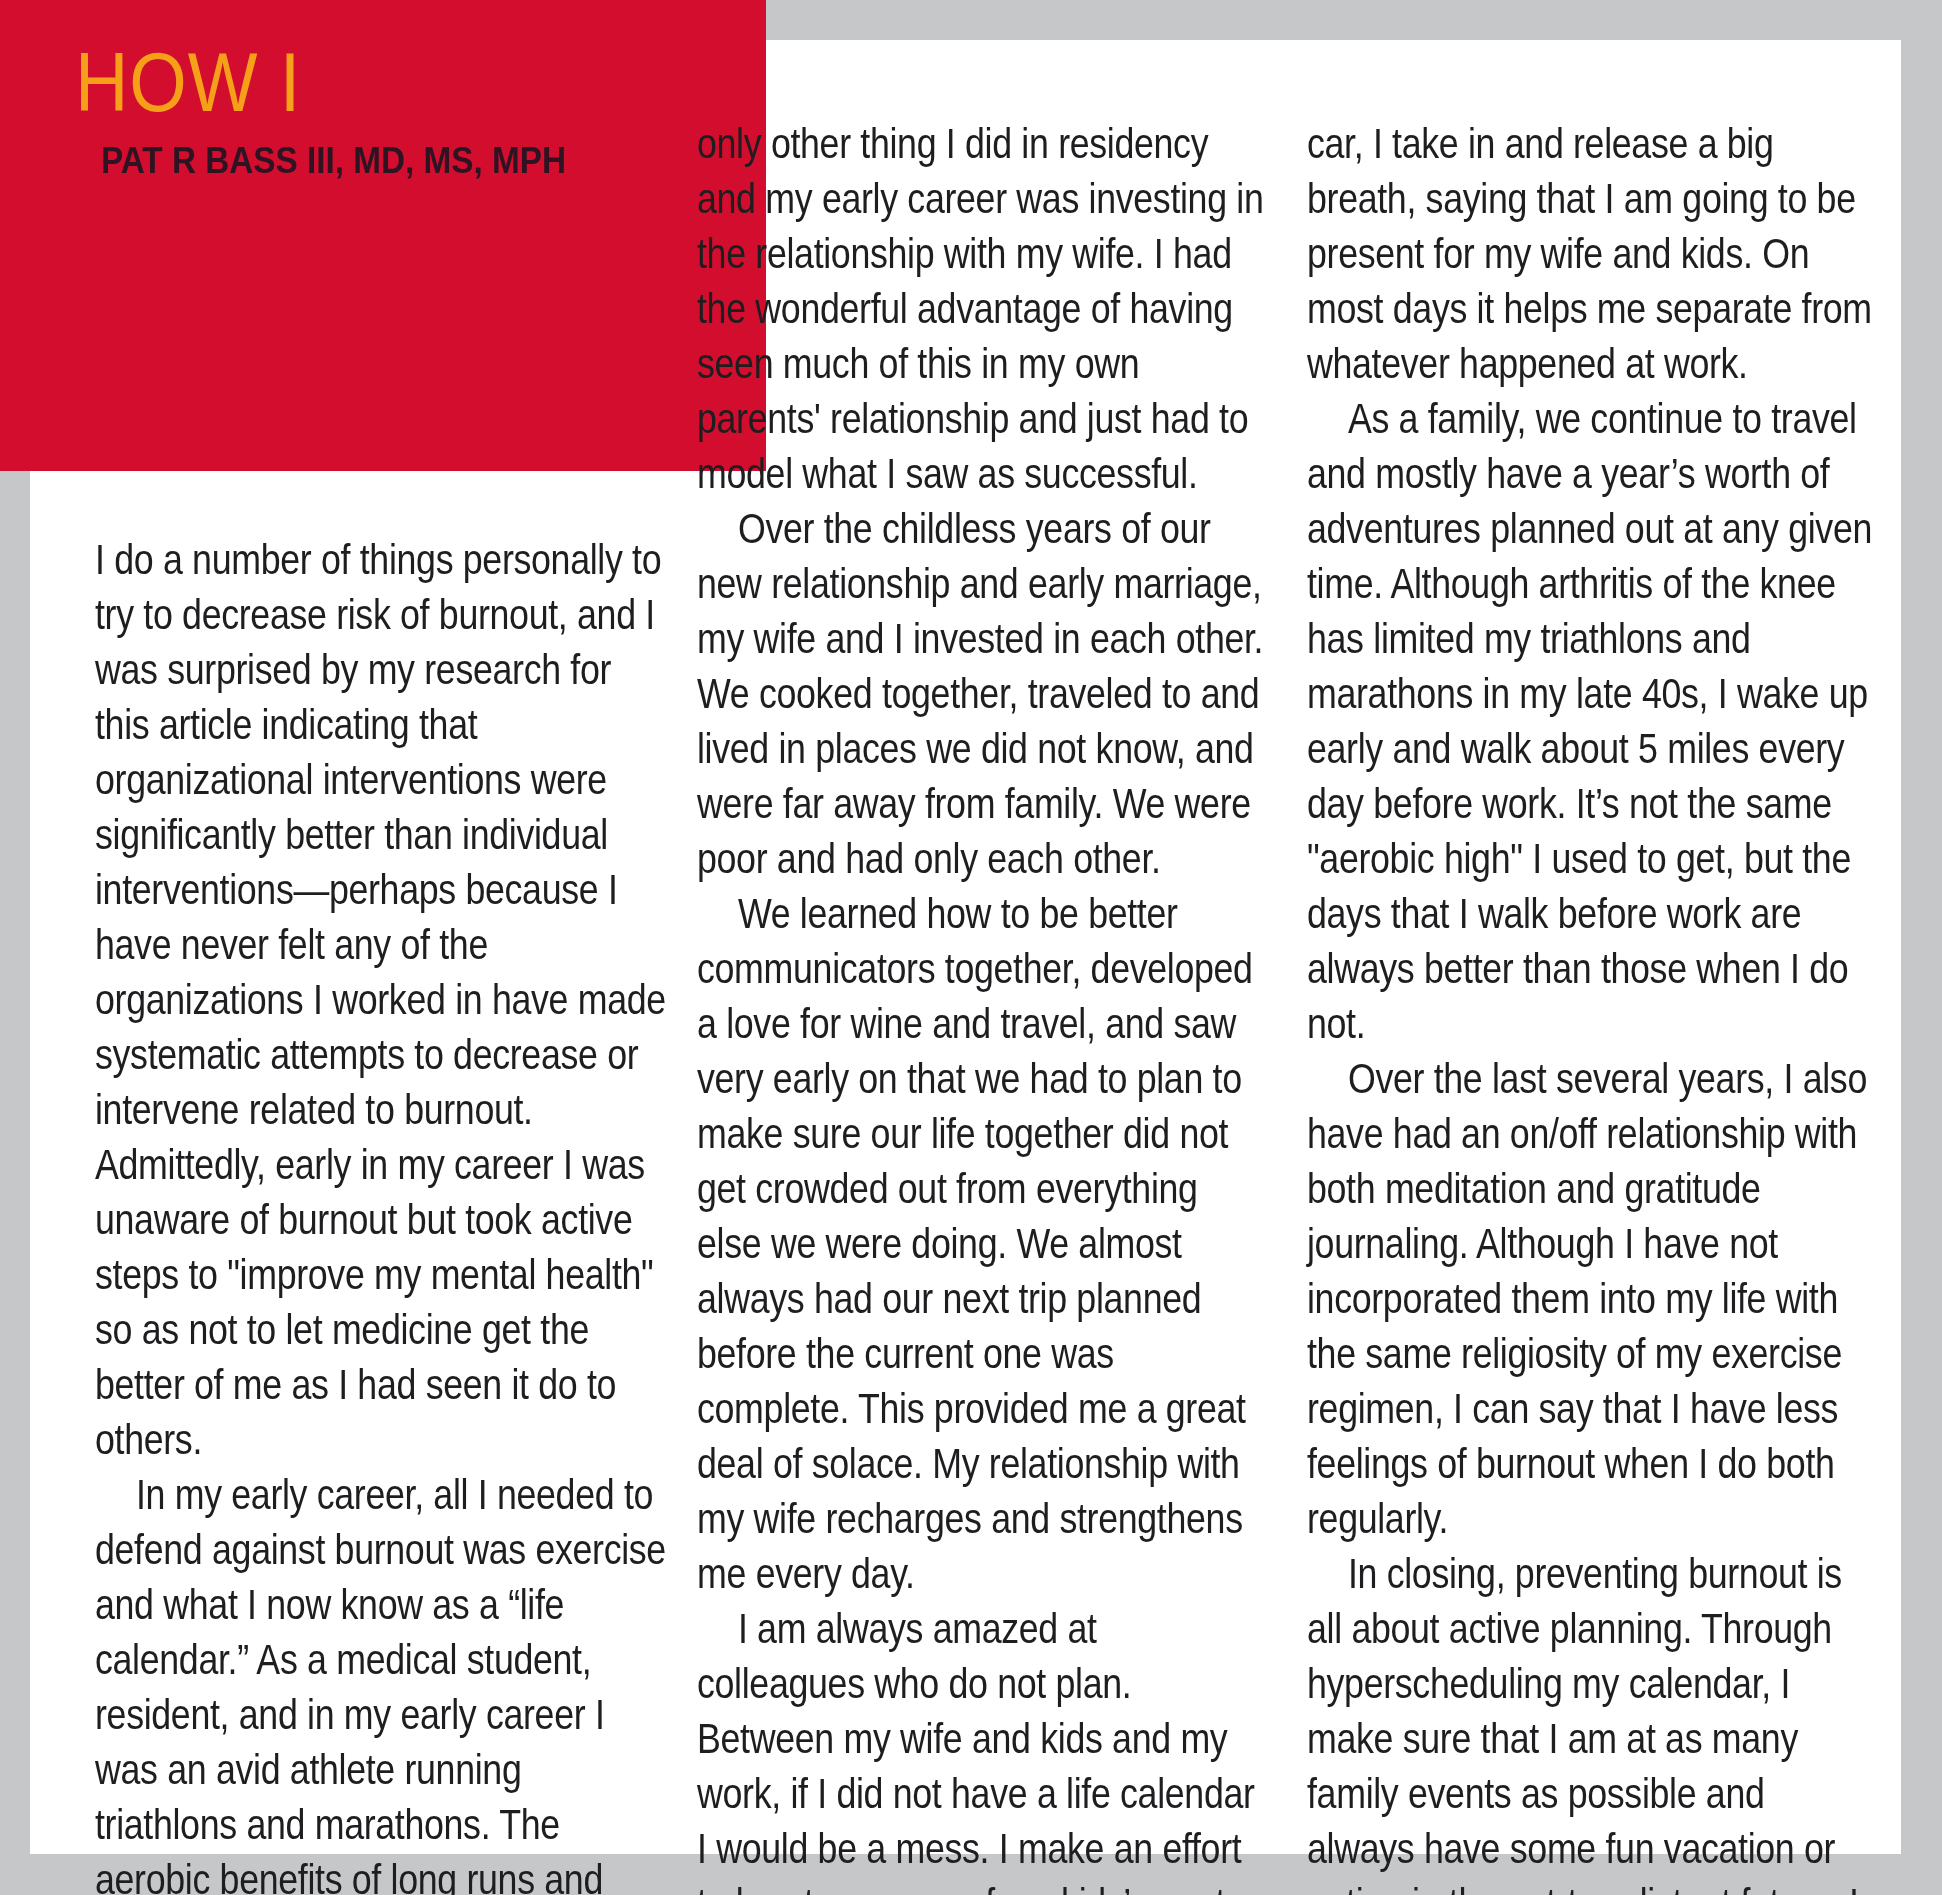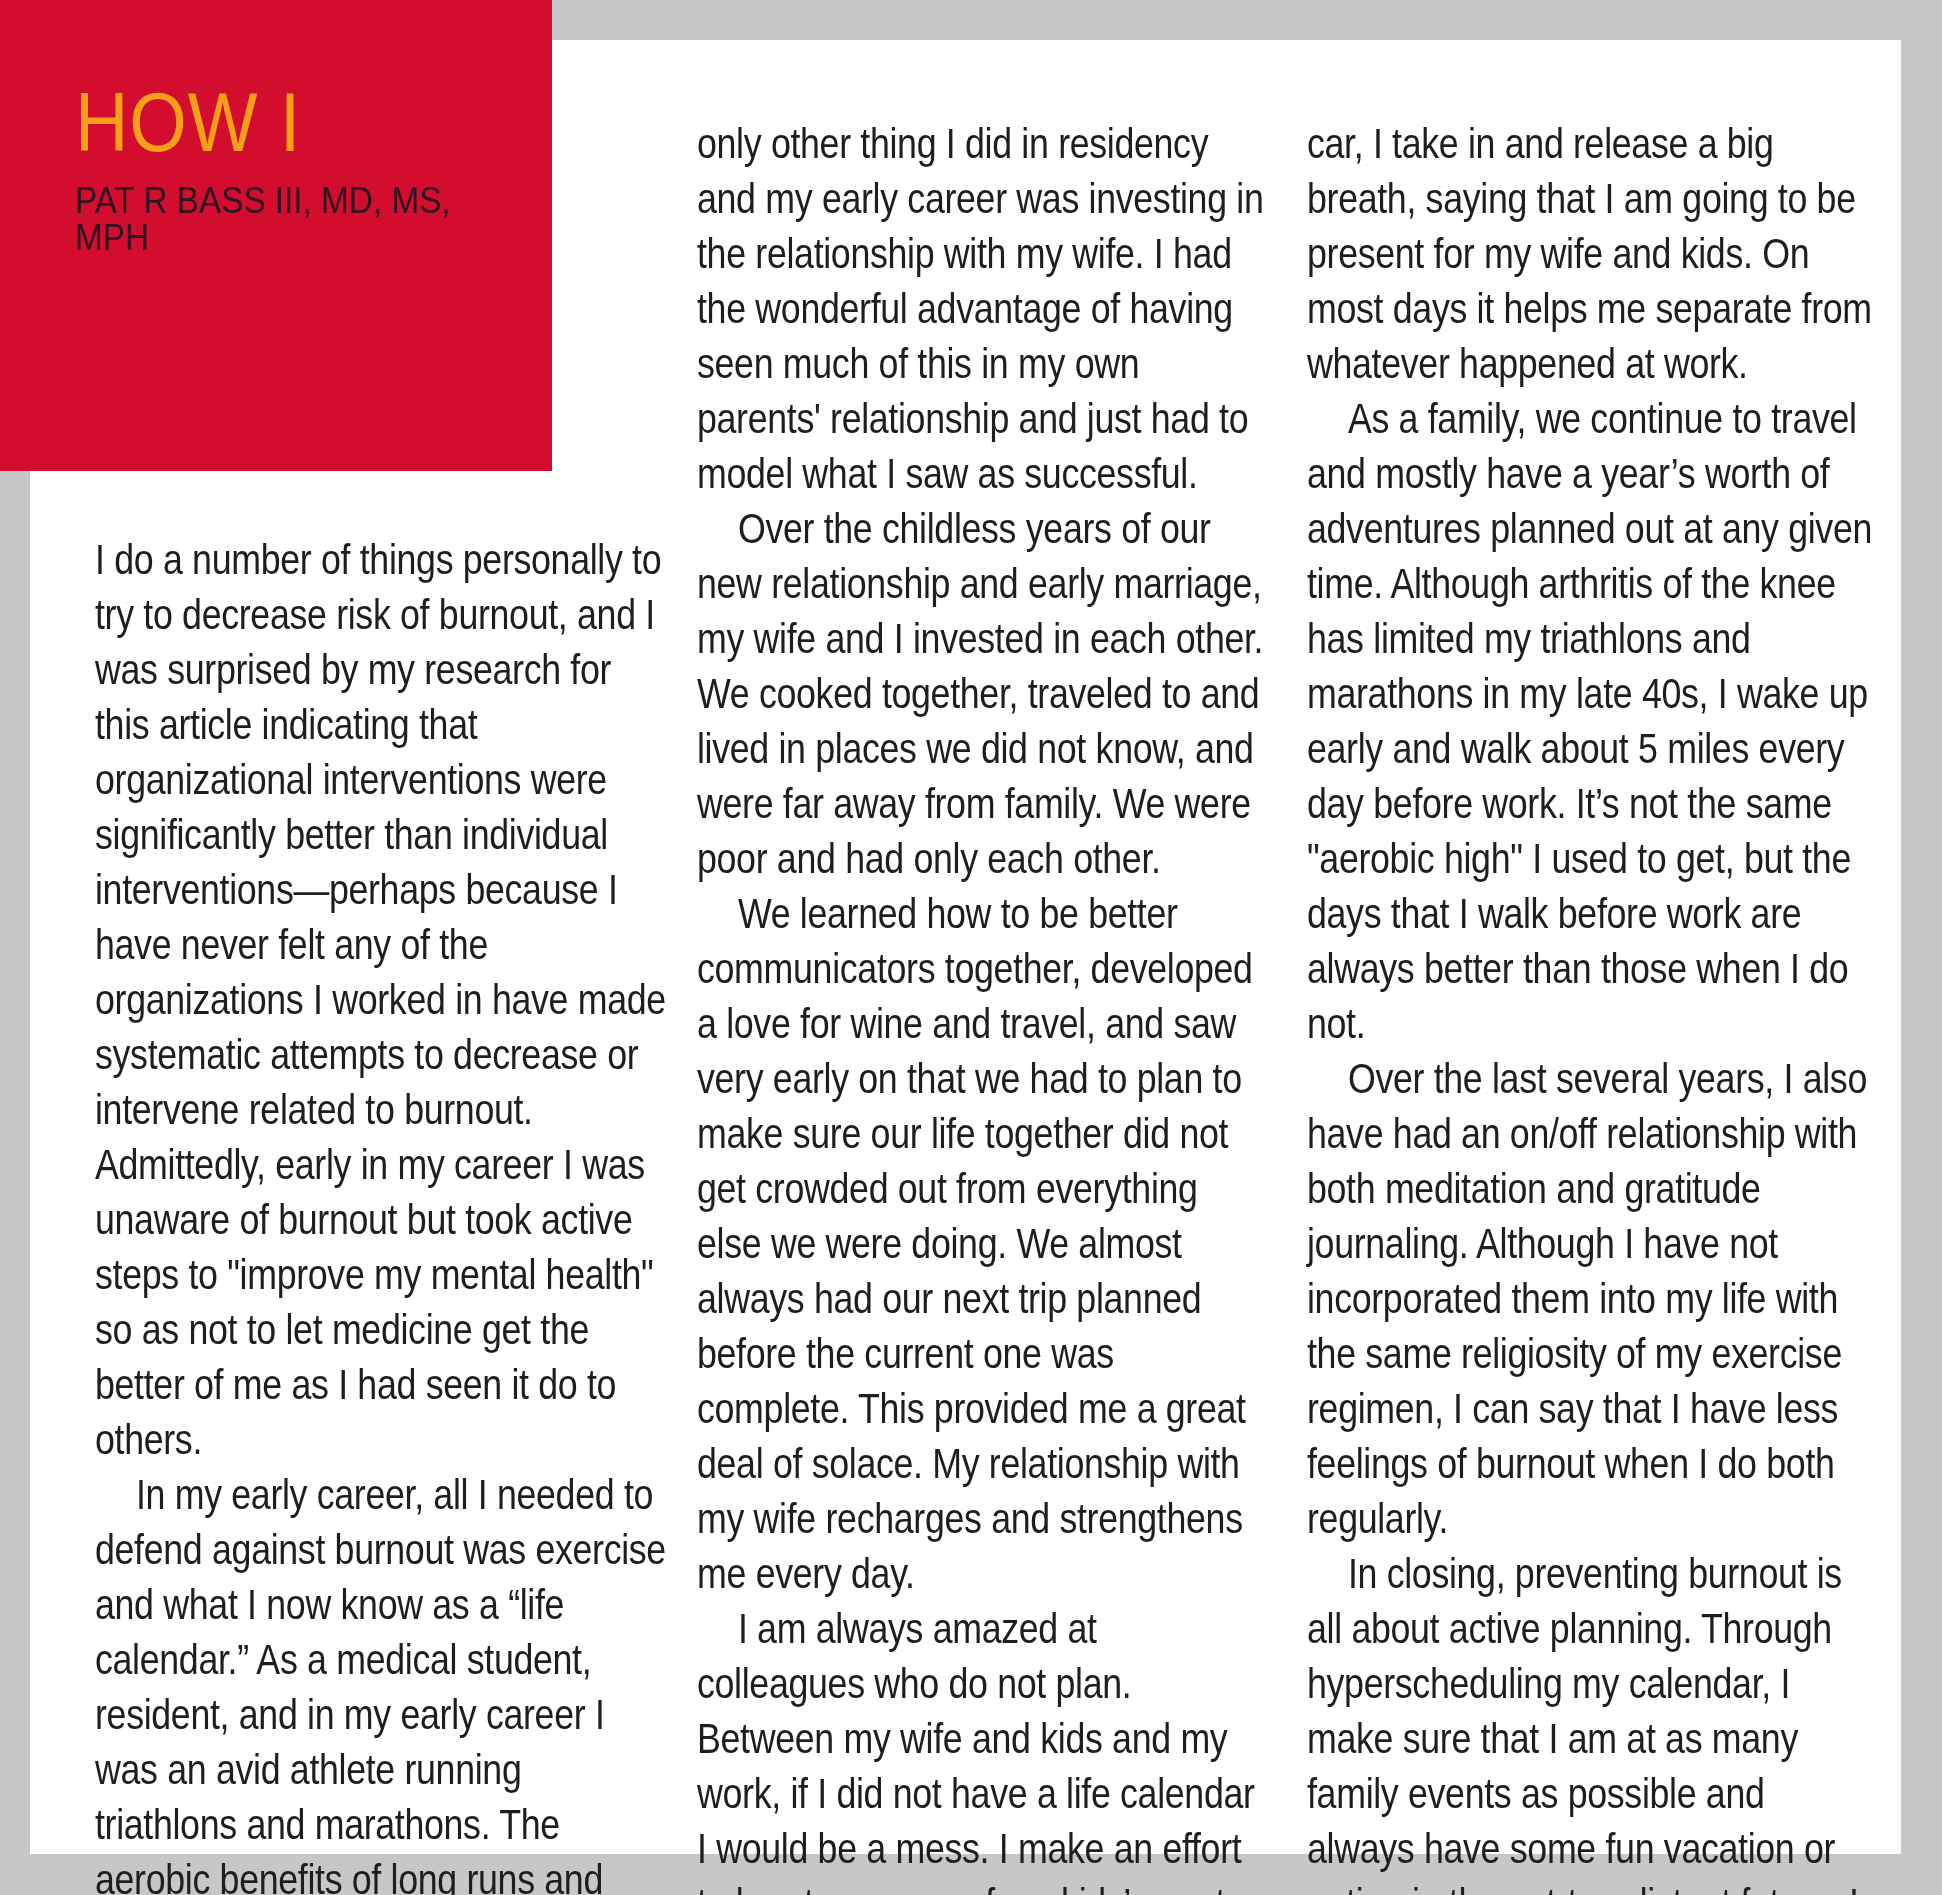"HOW I" .masthead { padding: 80px 0 0 75px -> 40px 0 0 75px; width: 552px -> 766px }
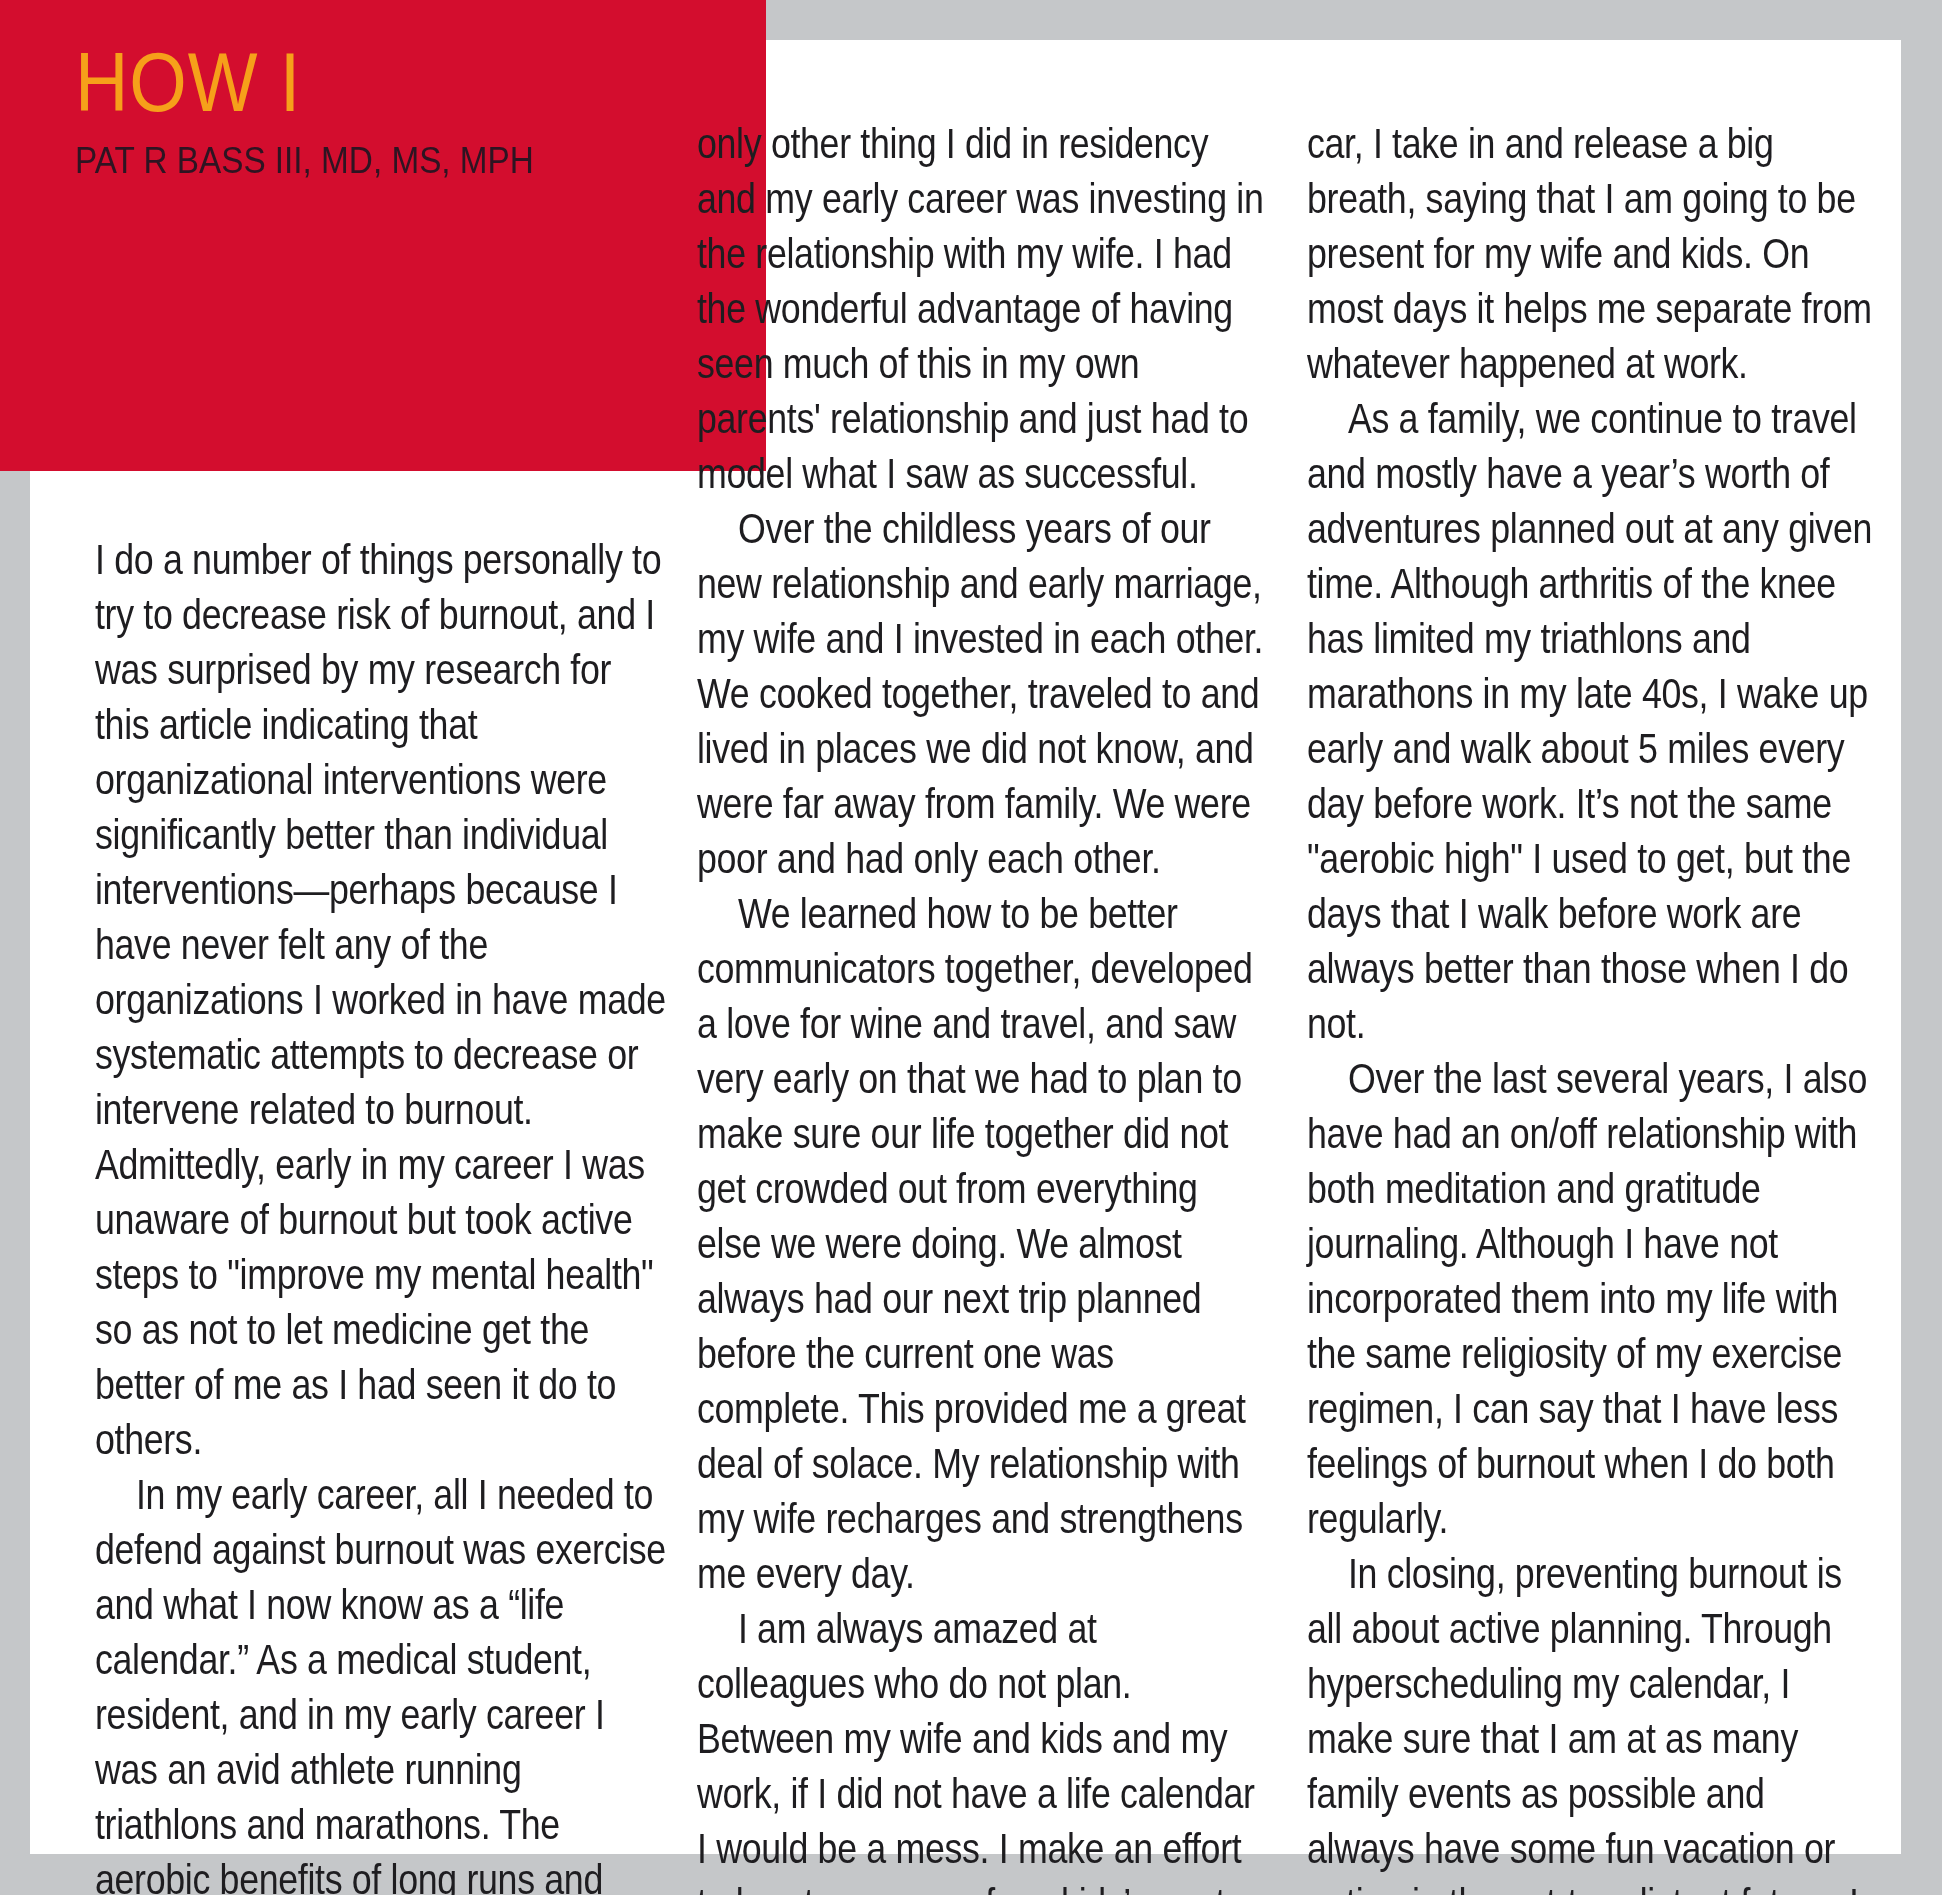"PAT R BASS III, MD," .byline { font-weight: 400 -> 700; margin-left: none -> 26px }
